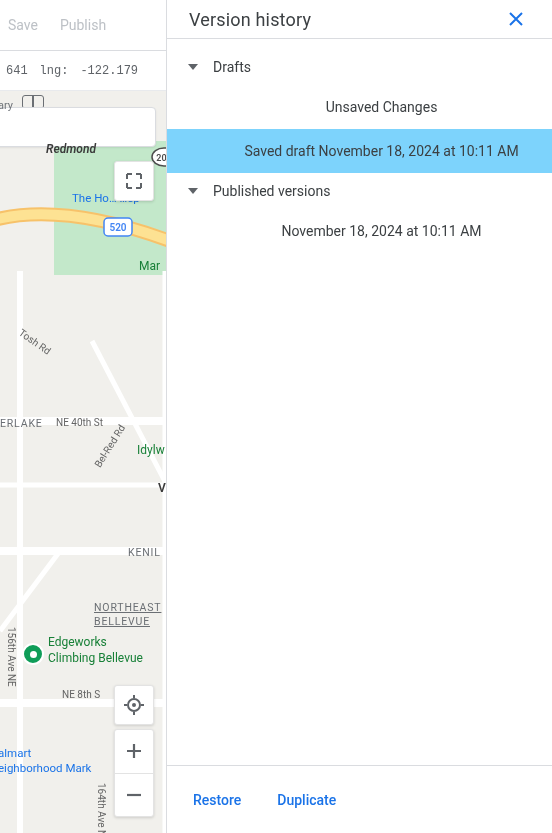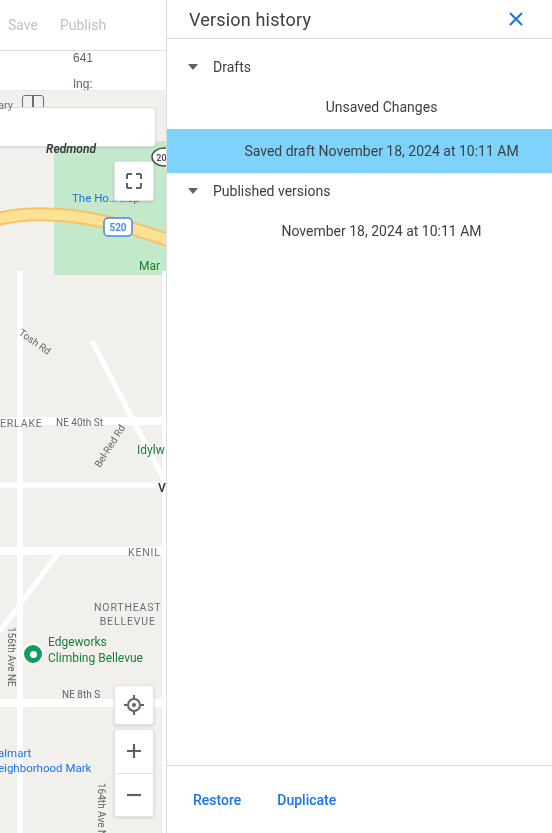"641" .status-bar { flex-direction: column -> none; font-family: Liberation Sans, sans-serif -> Liberation Mono, monospace }
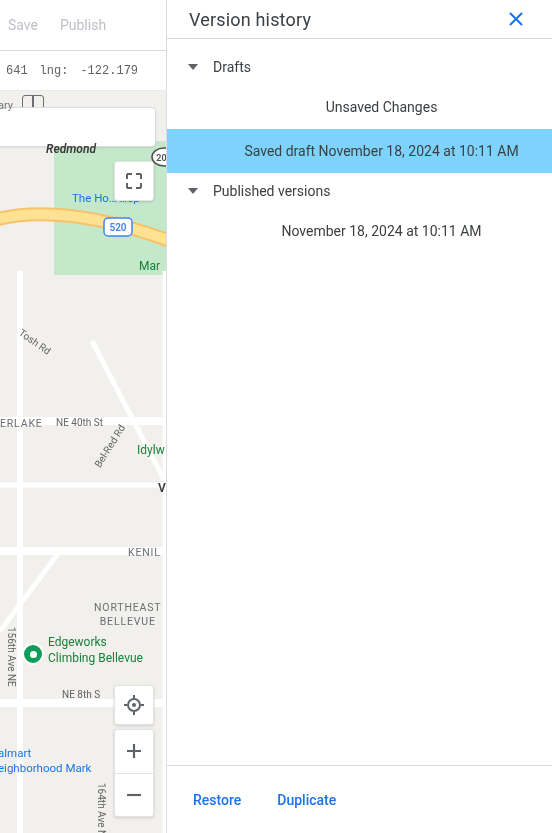"NORTHEAST" span.map-label { text-align: center -> none; text-decoration: none -> underline }
